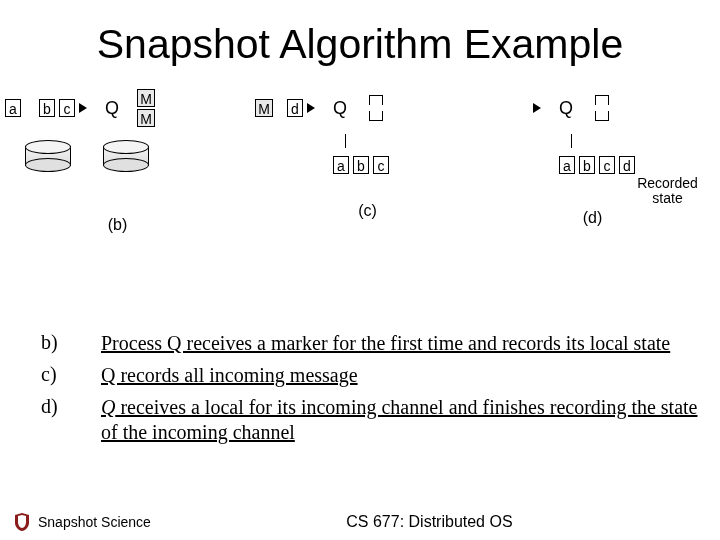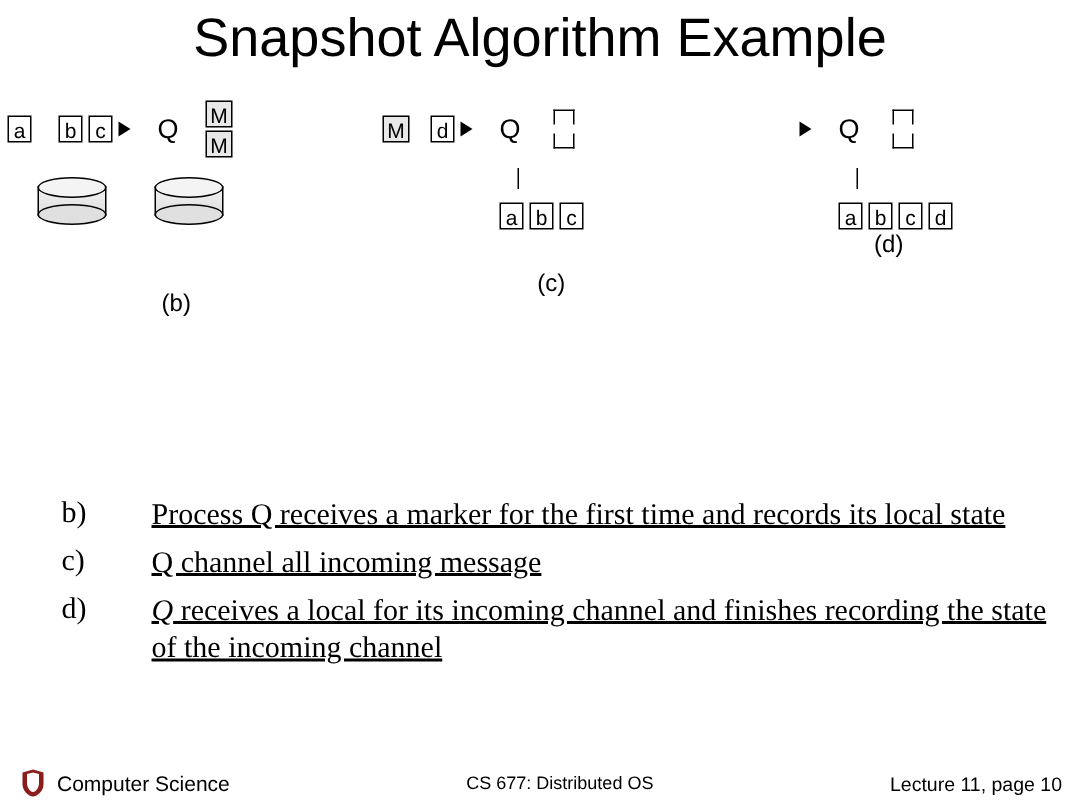"Snapshot Algorithm Example" .title { font-size: 36px -> 41px; padding-top: 4px -> 21px }
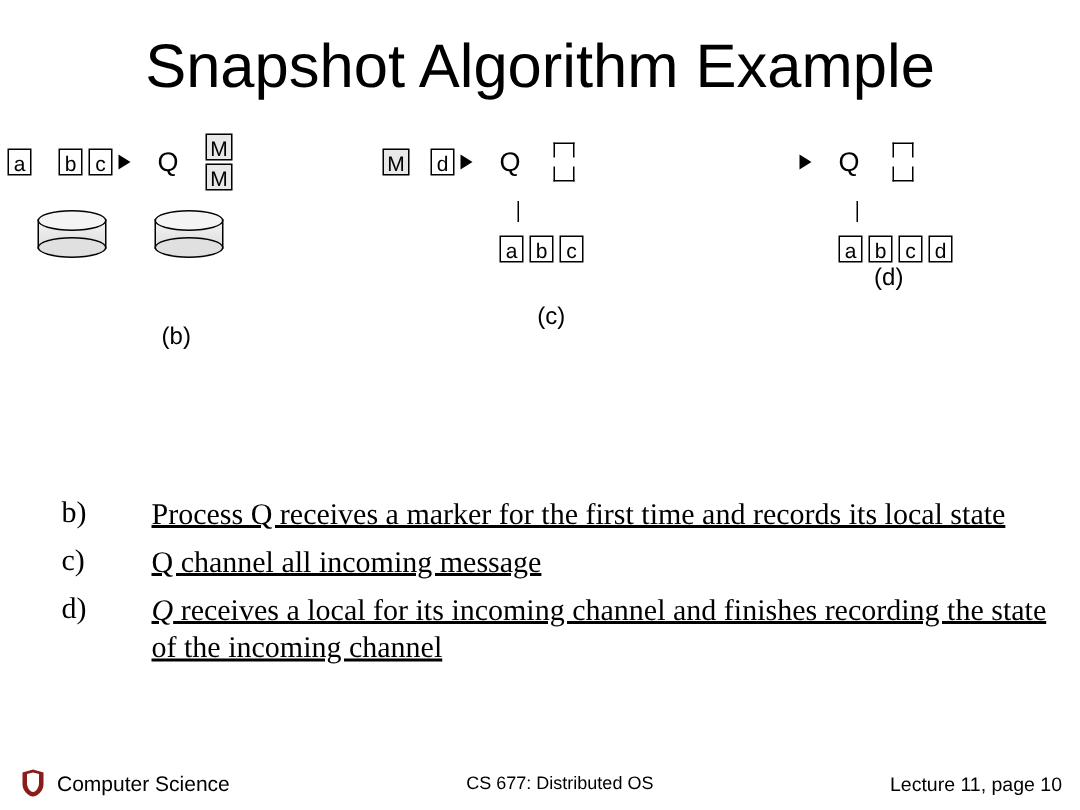"Recorded" div.recorded { html: none -> <div> <div>Recorded</div> <div>state</div> </div> }
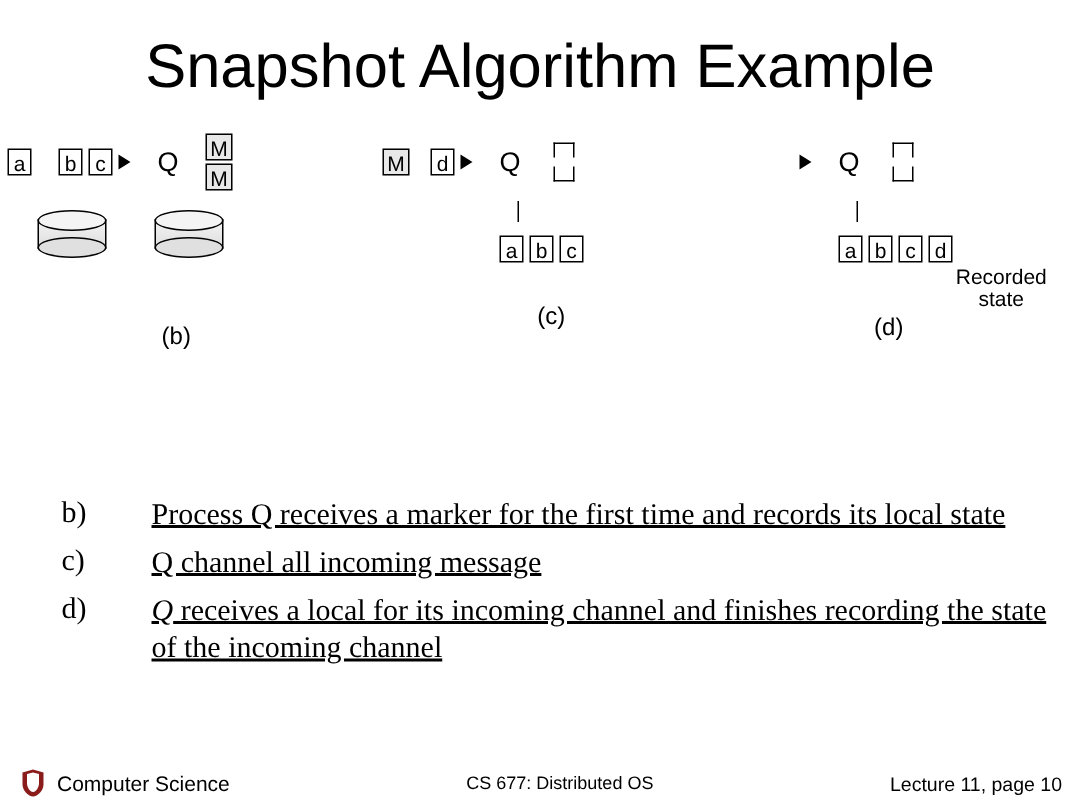"Q channel all incoming message" td.txt { text: channel -> records }
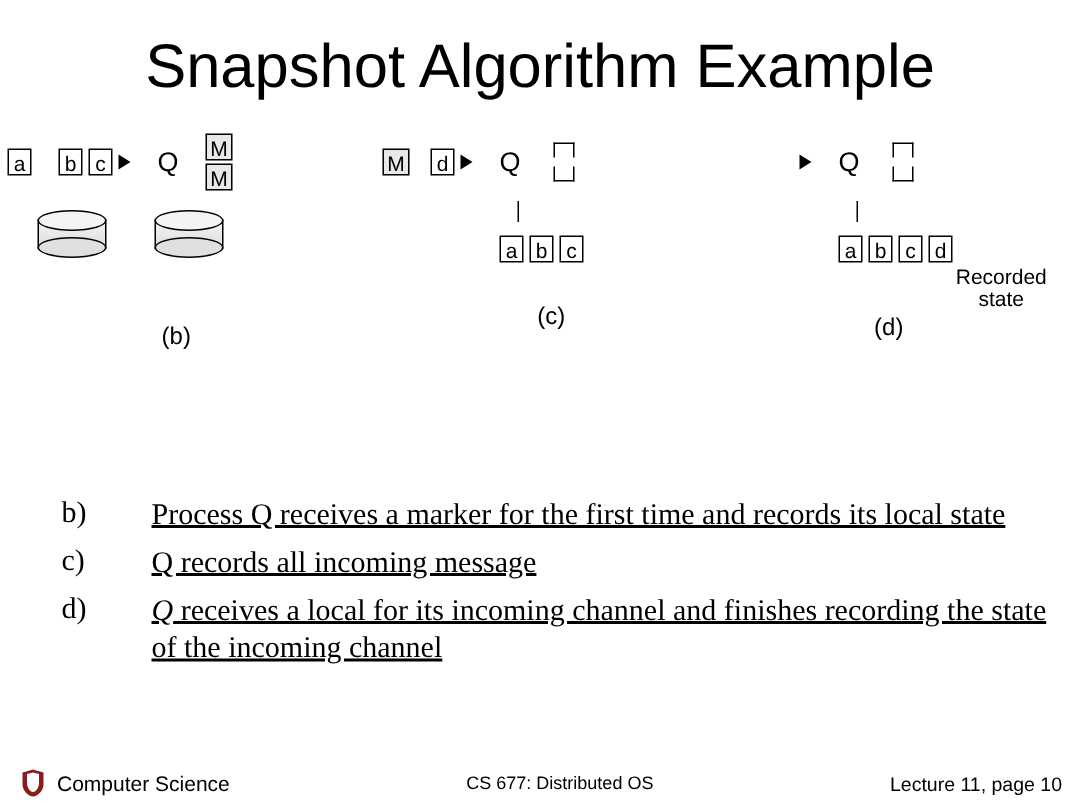"Computer Science" span { text: Computer -> Snapshot }
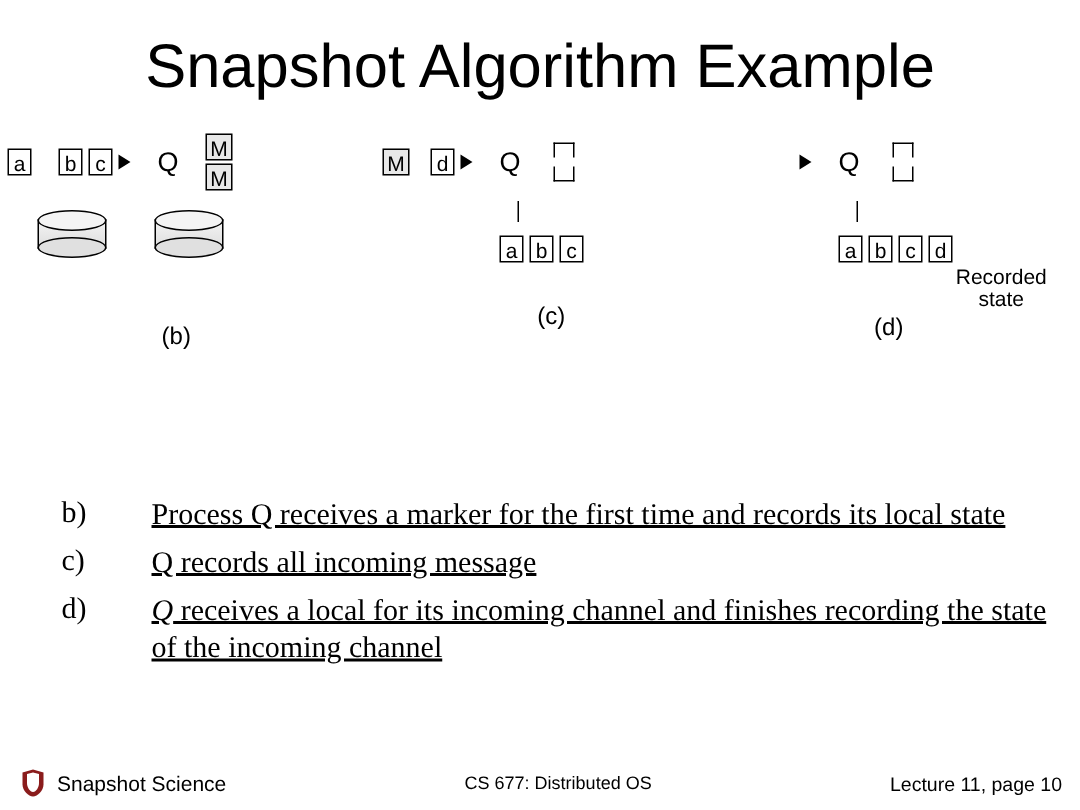"CS 677: Distributed OS" .footer .center { font-size: 12px -> 16px }
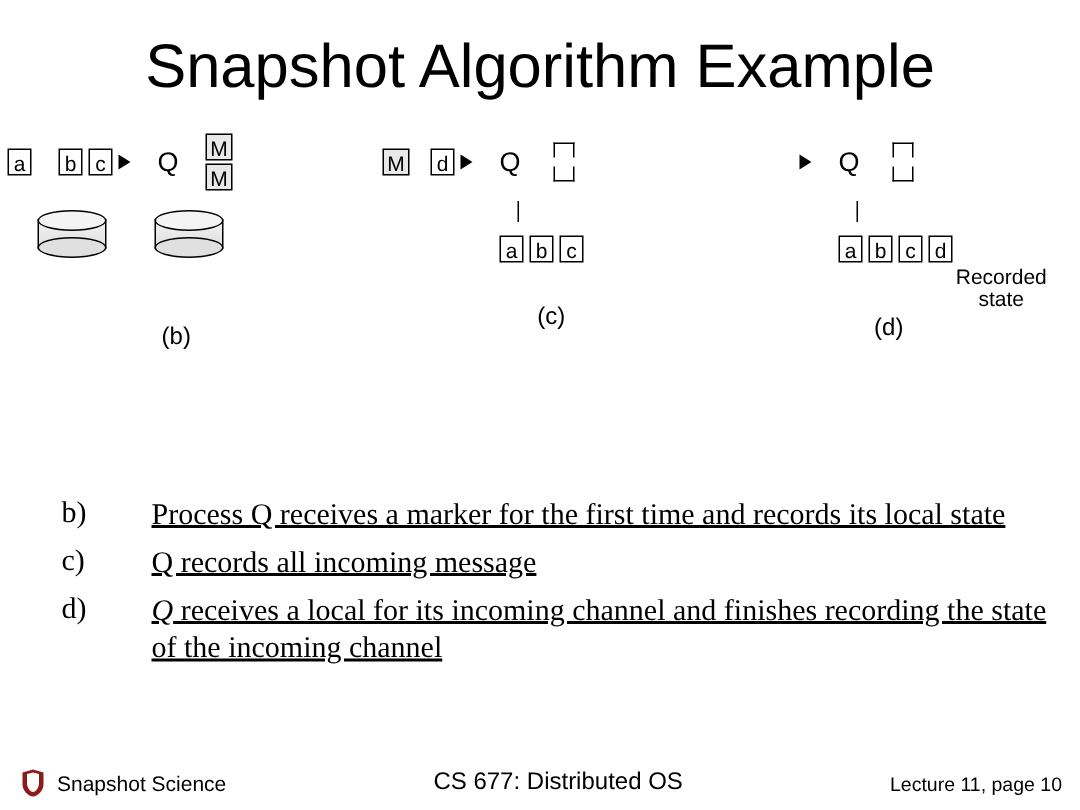"Lecture 11, page 10" div.right { html: <div>Lecture 11, page 10</div> -> none }
